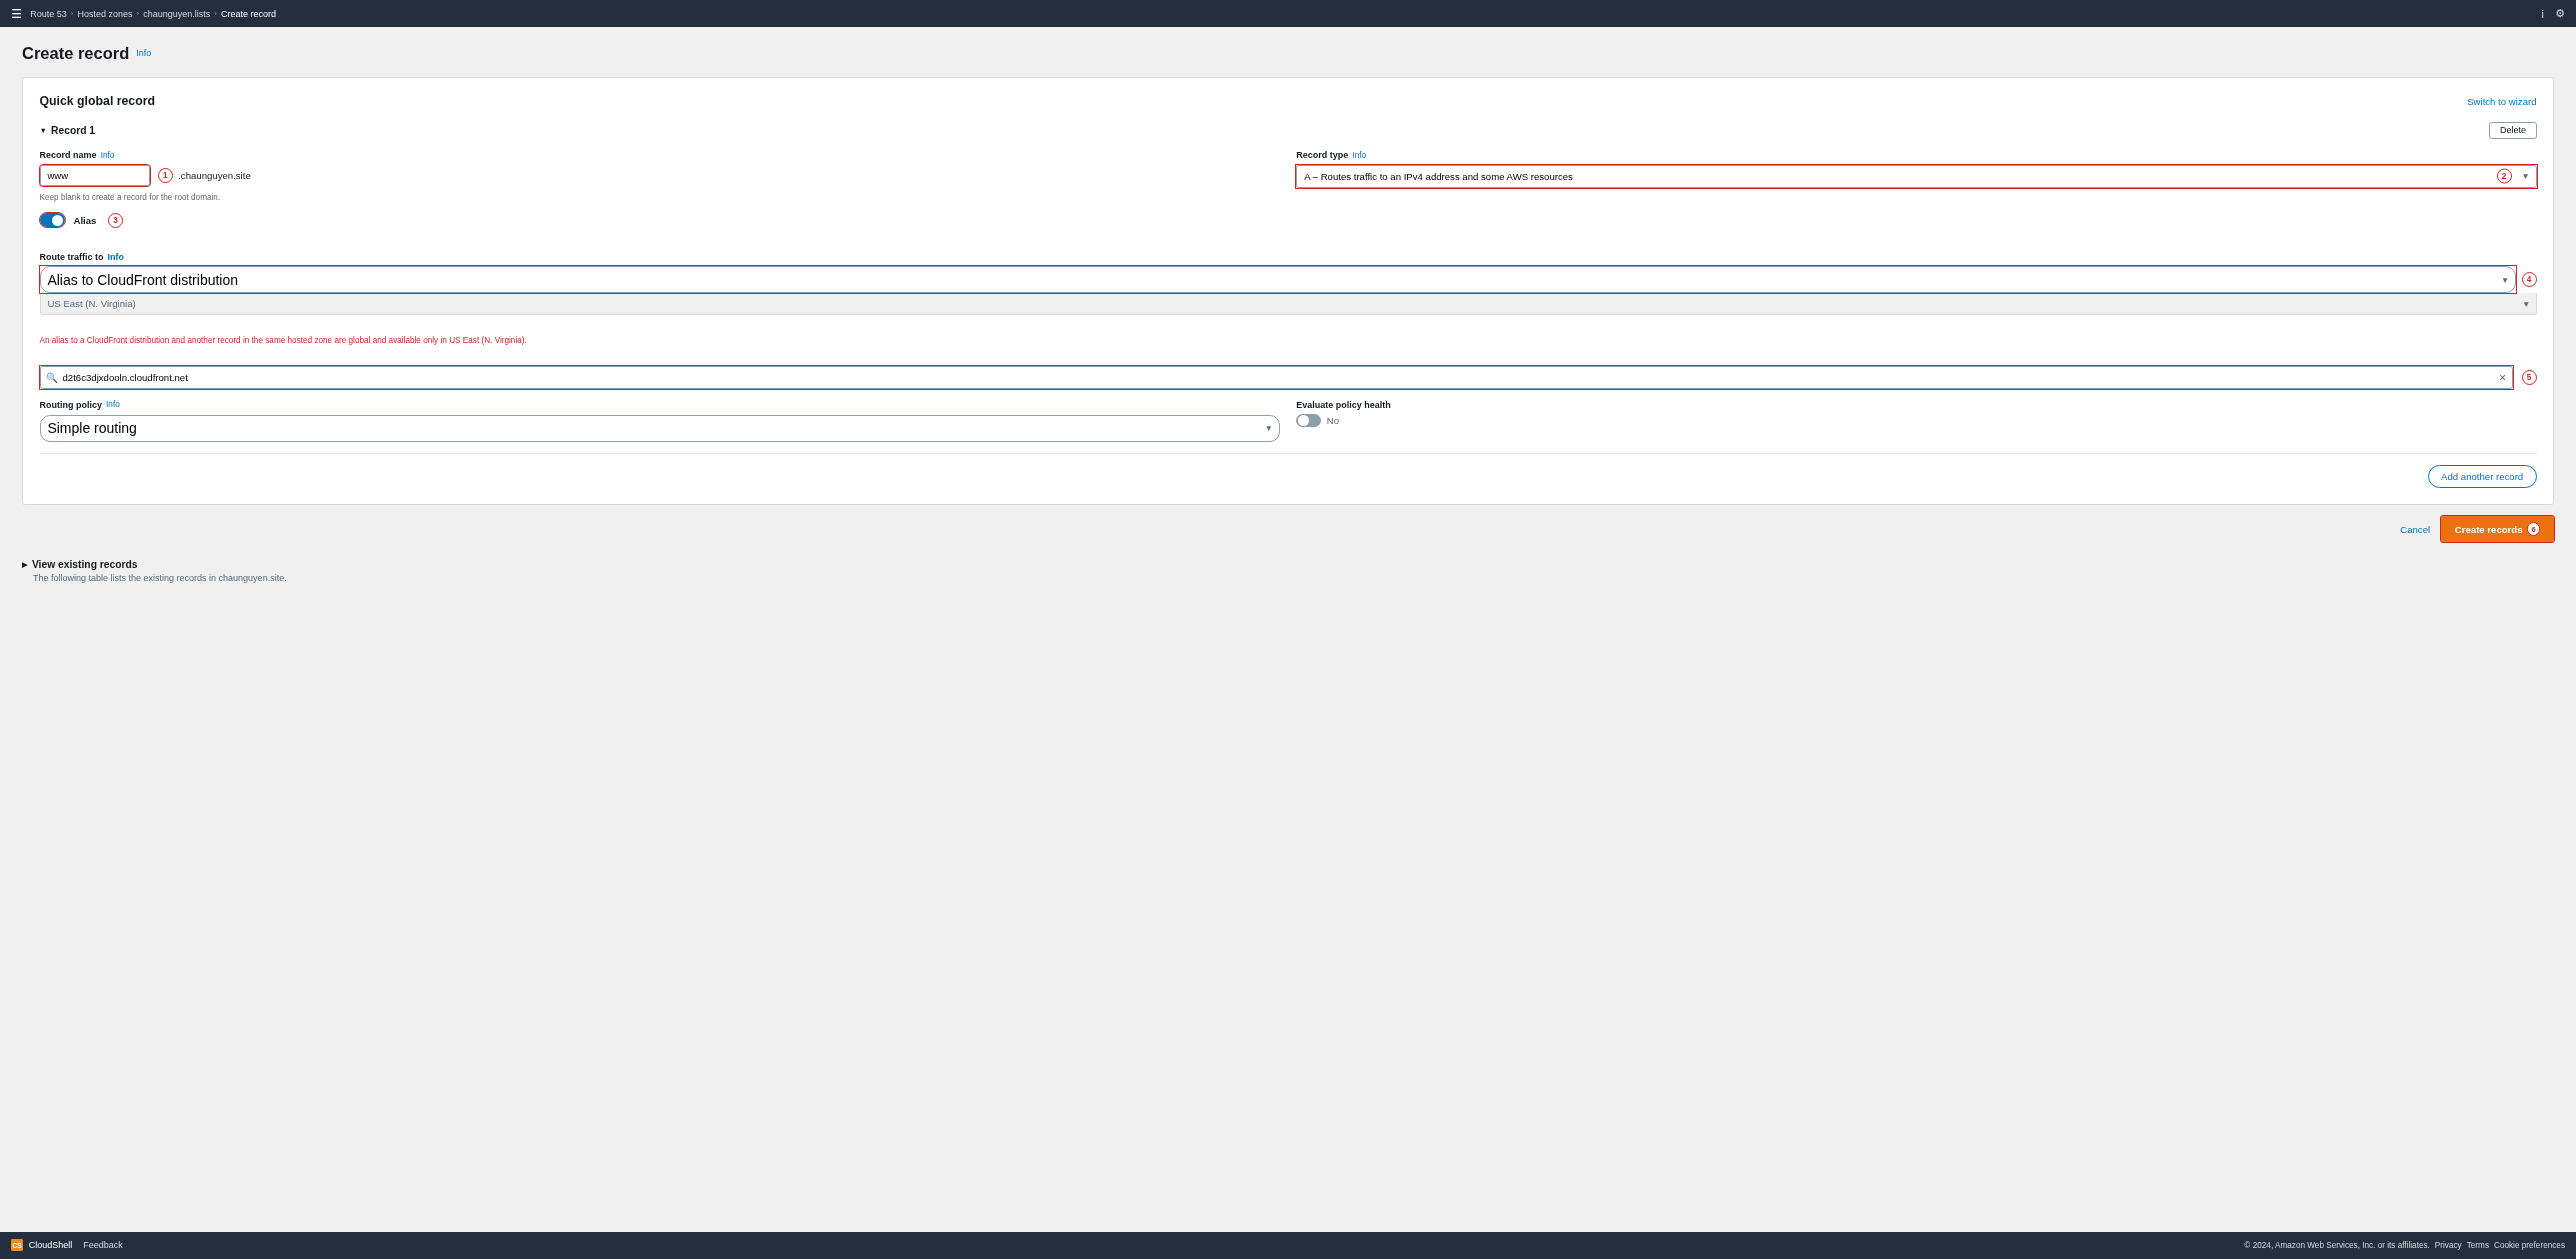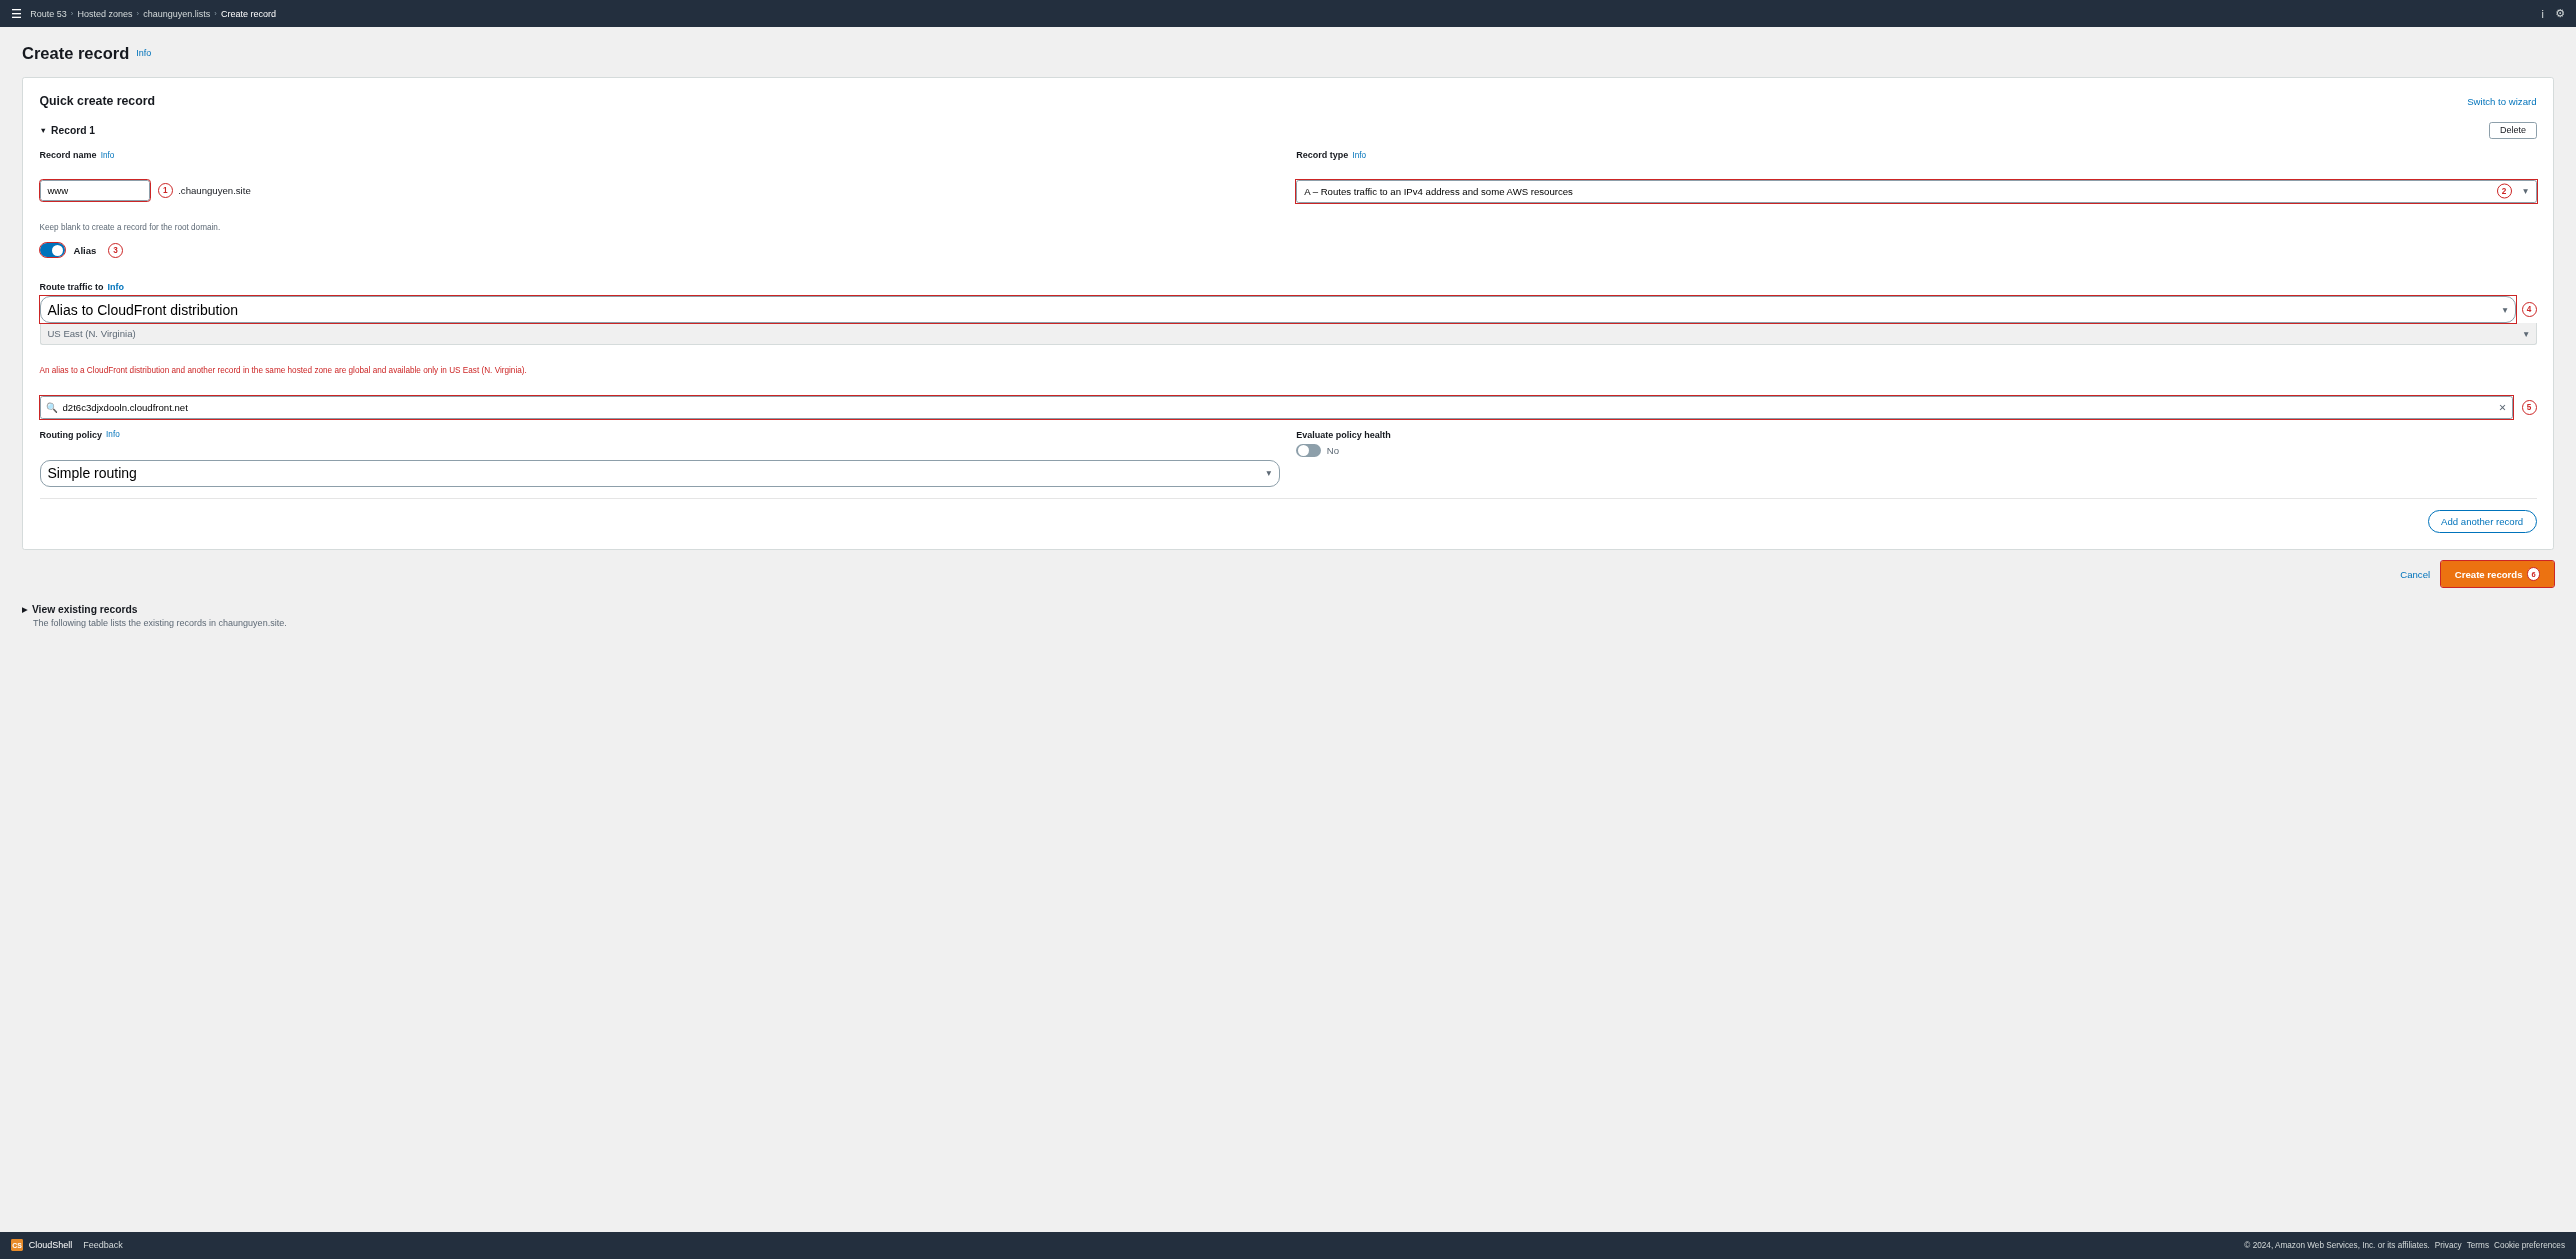"Quick create record" span.card-title { text: create -> global }
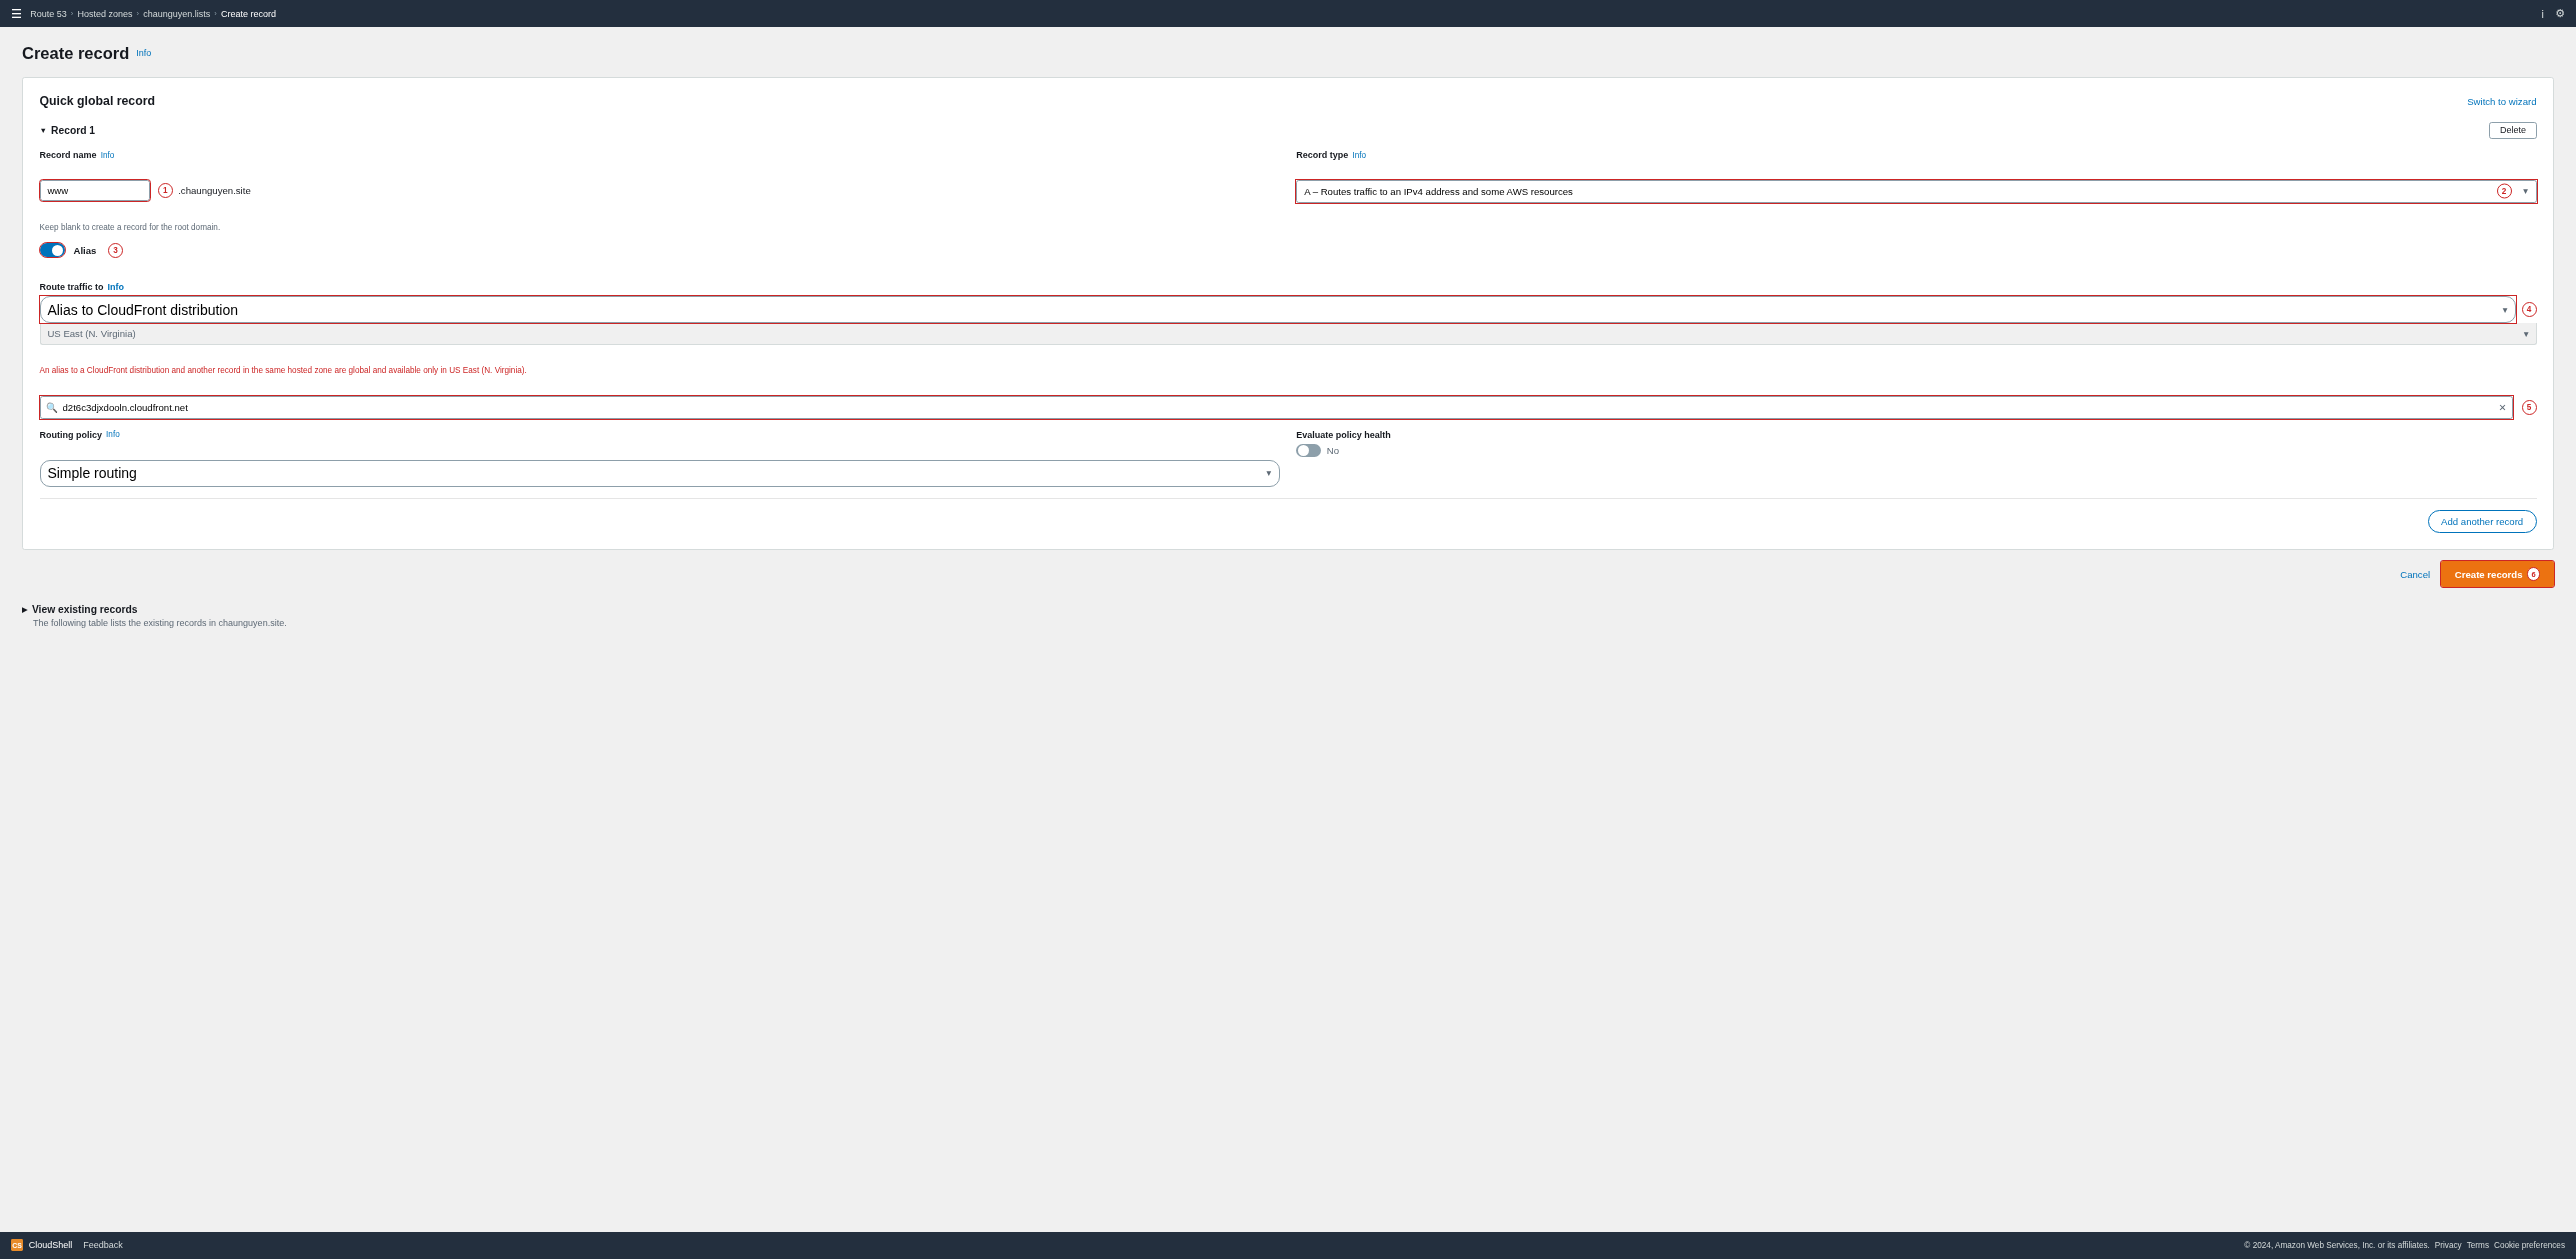"Record name" .form-field { gap: 20px -> 5px }
